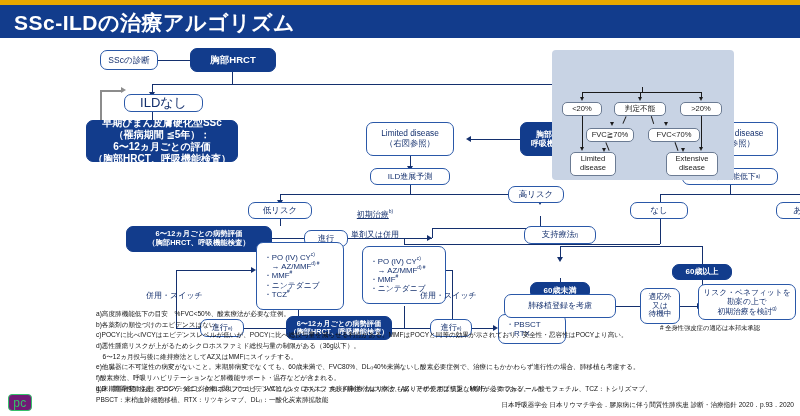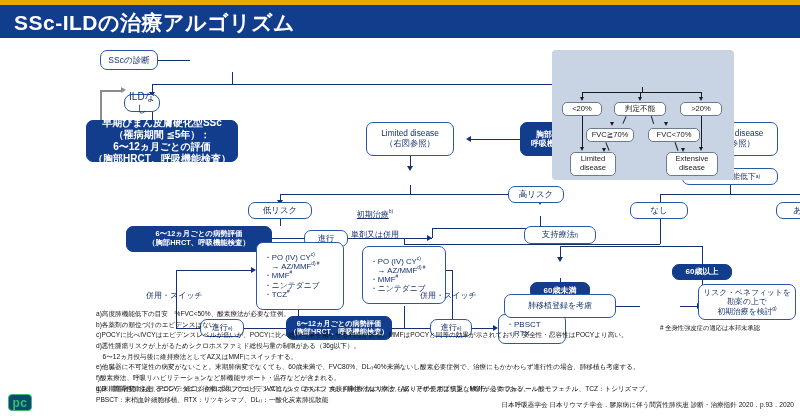"胸部HRCT" div.node { html: none -> <div>胸部HRCT</div> }
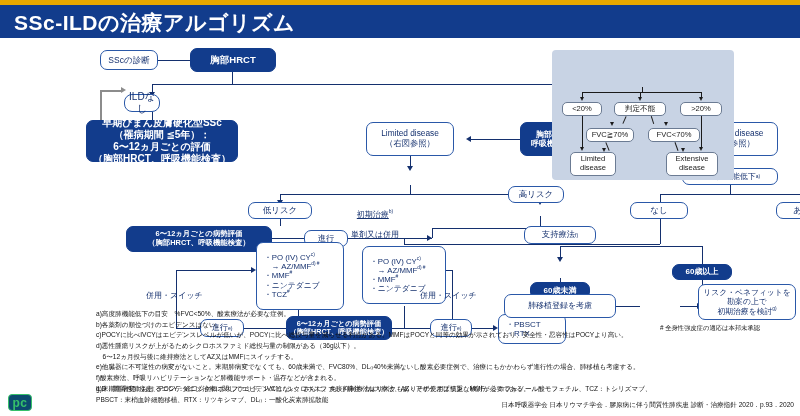"ILDなし" div.node { border-radius: 8px -> none; font-size: 10px -> 13px; width: 36px -> 79px }
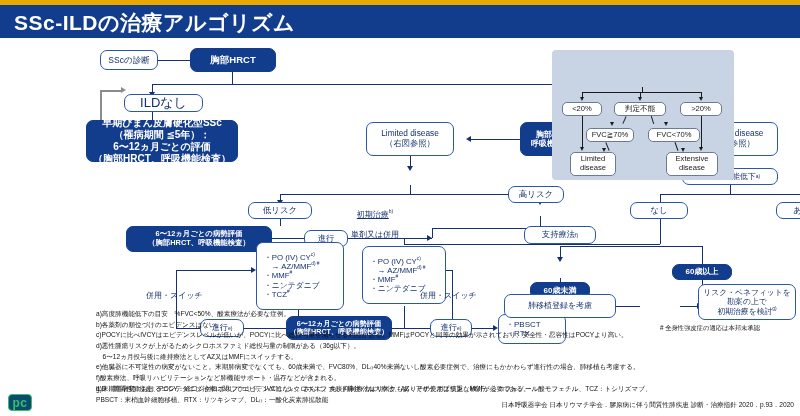"ILD進展予測" div.node { html: none -> <div>ILD進展予測</div> }
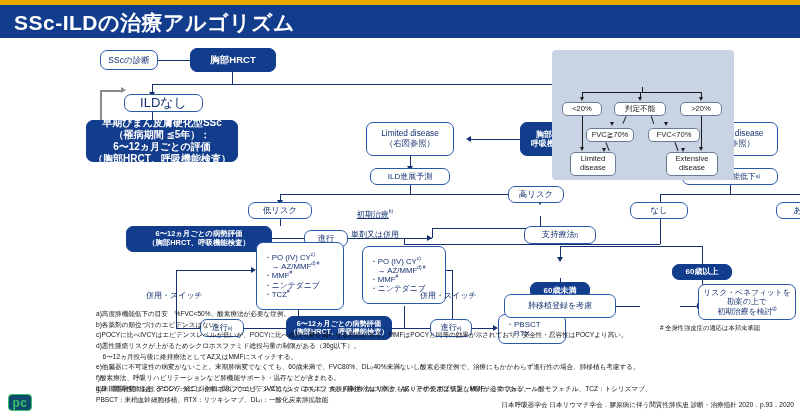"適応外" div.node { html: none -> <div>適応外 又は 待機中</div> }
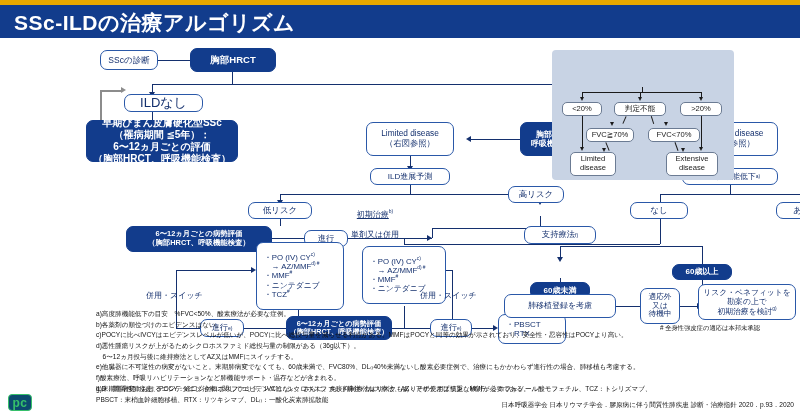"pc" #logo { background: #0c4a6e -> #701a75; font-weight: bold -> normal }
